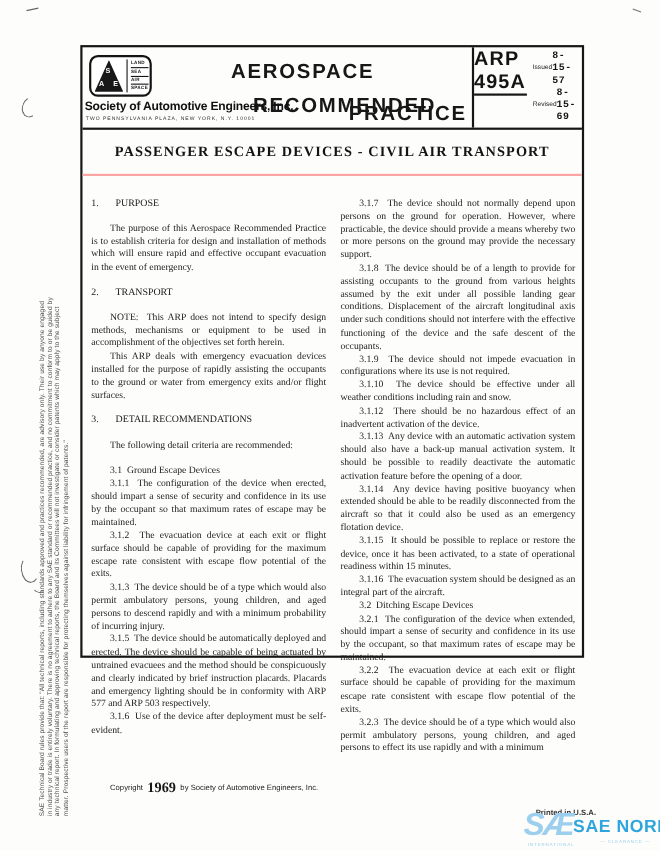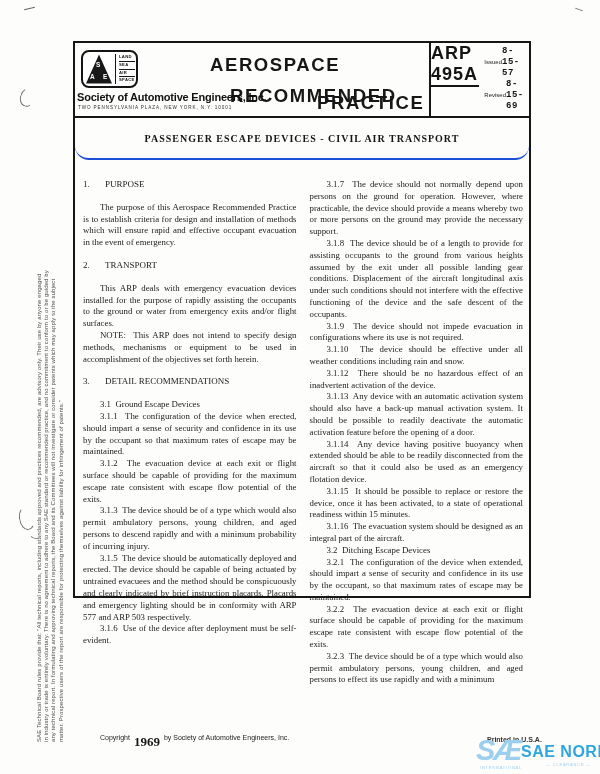"PASSENGER ESCAPE DEVICES - CIVIL" .title-band { border-bottom: 2px solid #1d4ed8 -> 2px solid #fca5a5; border-radius: 14px -> none; font-size: 10px -> 13px }
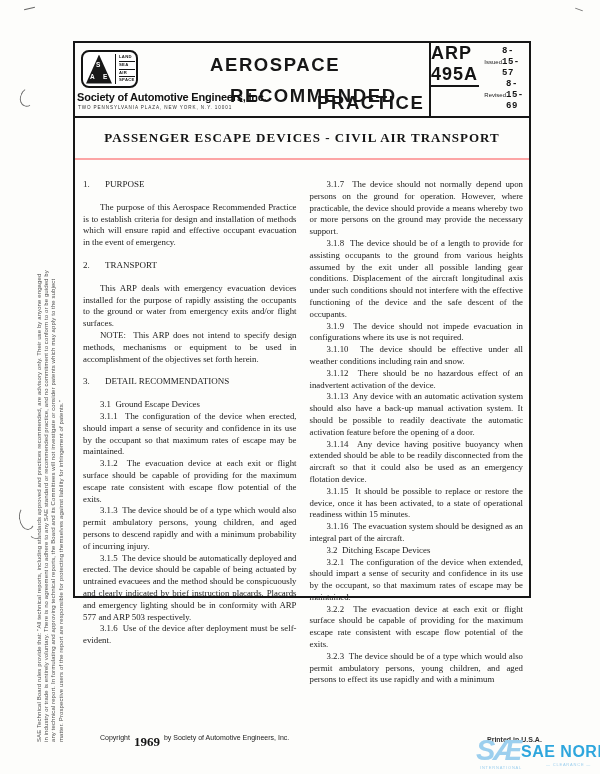"This ARP deals with emergency" div.para { order: before "NOTE: This ARP does not" -> after "NOTE: This ARP does not" }
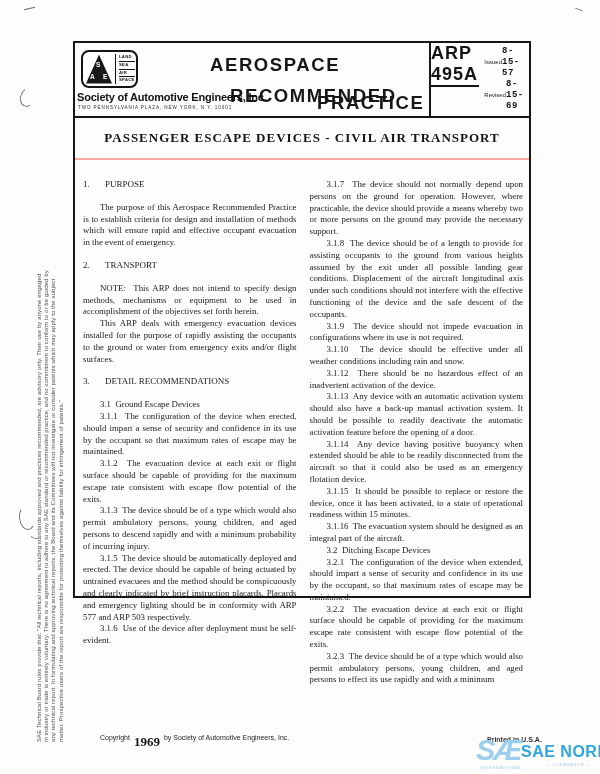"The following detail criteria are" div.para { html: none -> <div>The following detail criteria are recommended:</div> }
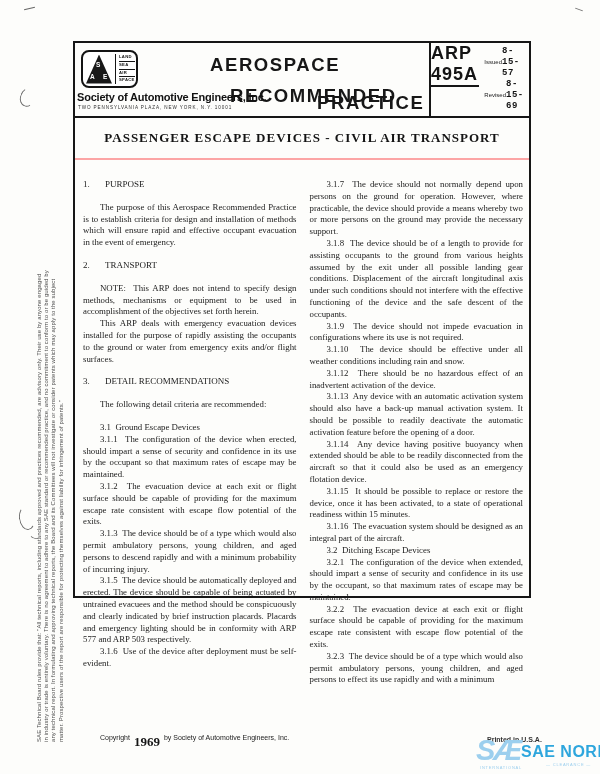"1969" .footer-copyright { align-items: flex-start -> center; top: 734px -> 708px }
